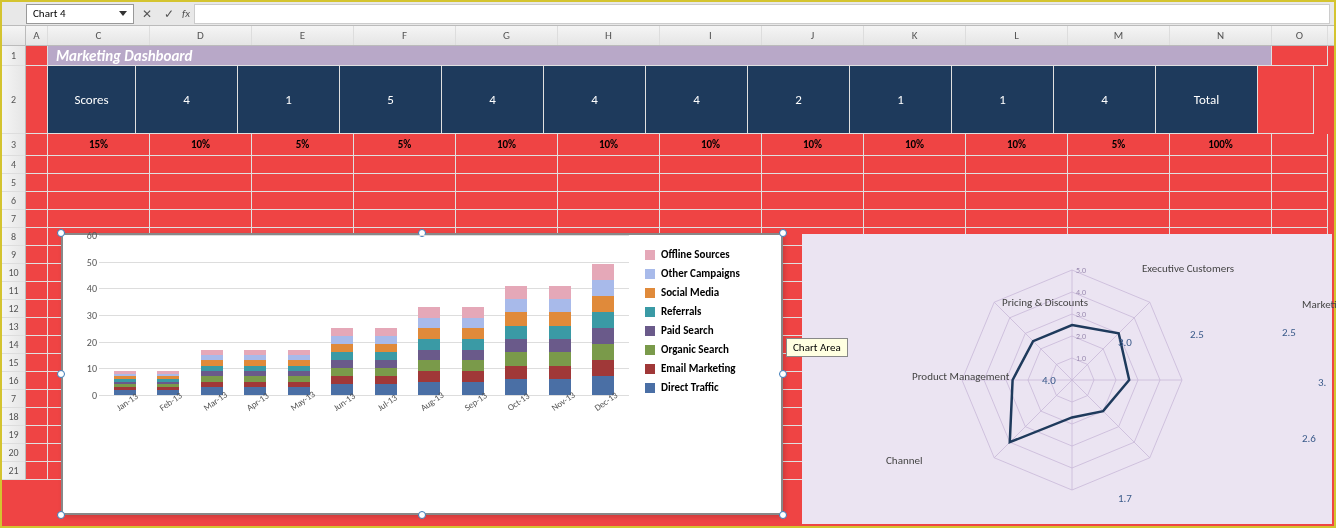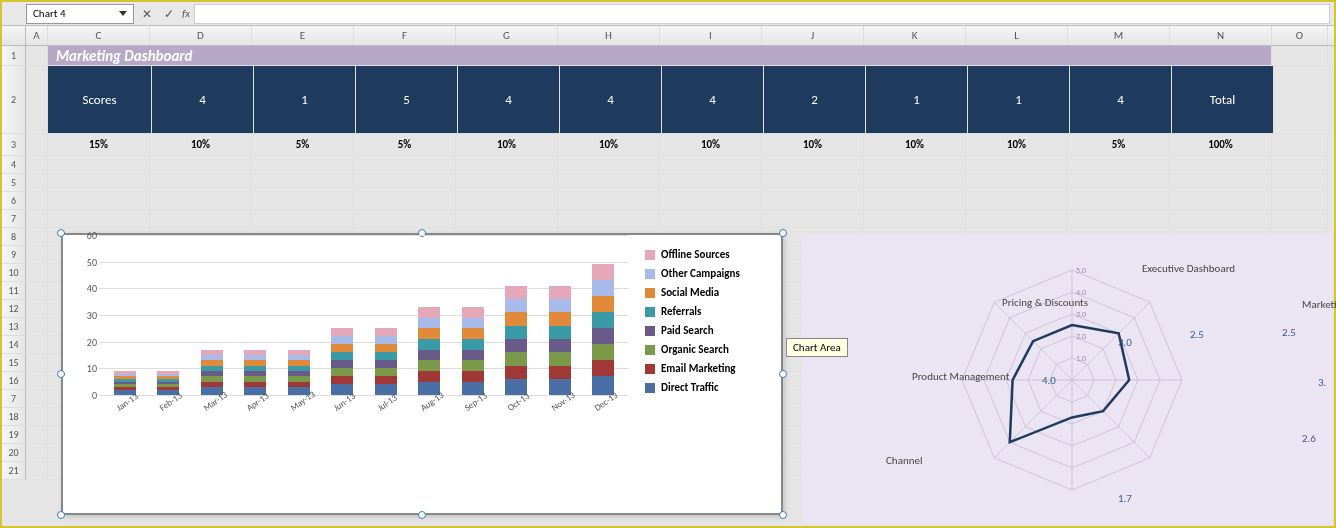"Chart 4" .app { background: #e5e5e5 -> #ef4444 }
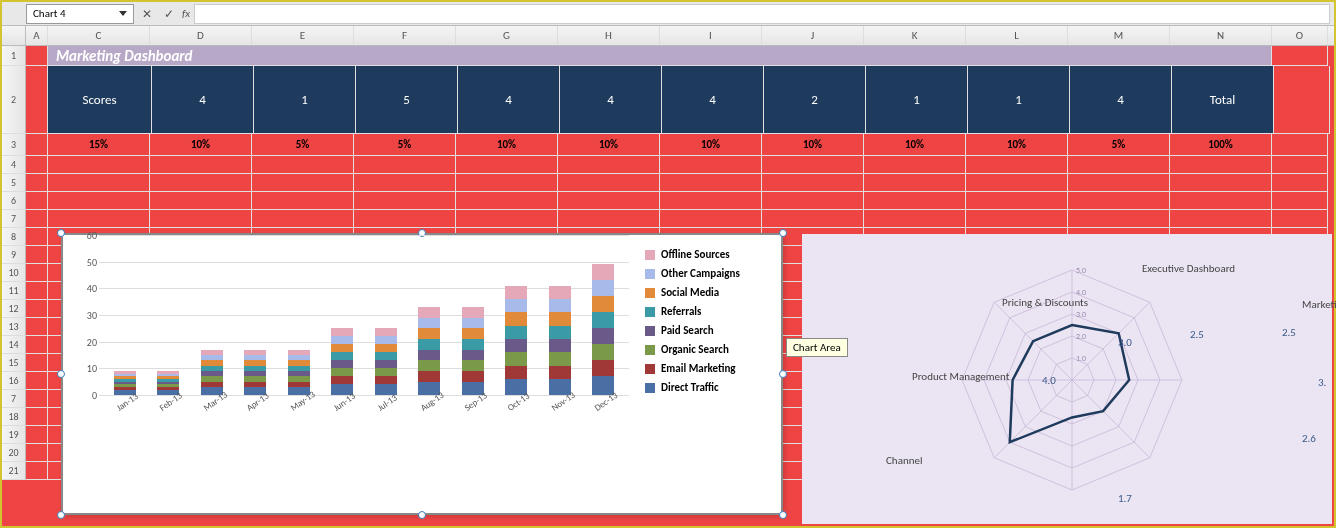"Scores" div.cell { width: 104px -> 88px }
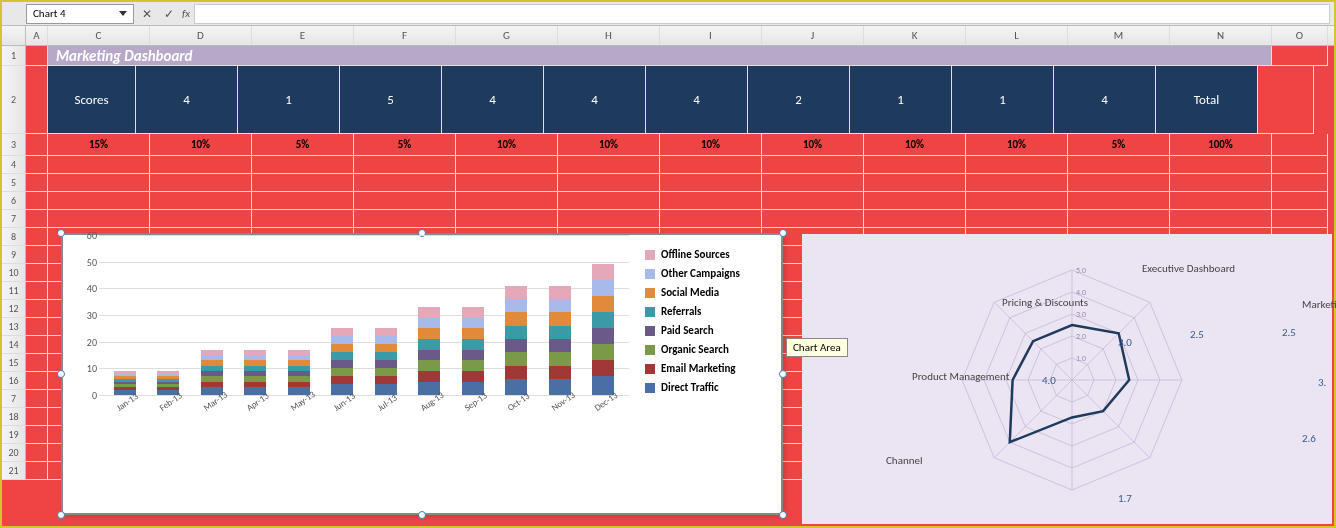"Executive Dashboard" div.radar-lbl { text: Dashboard -> Customers }
